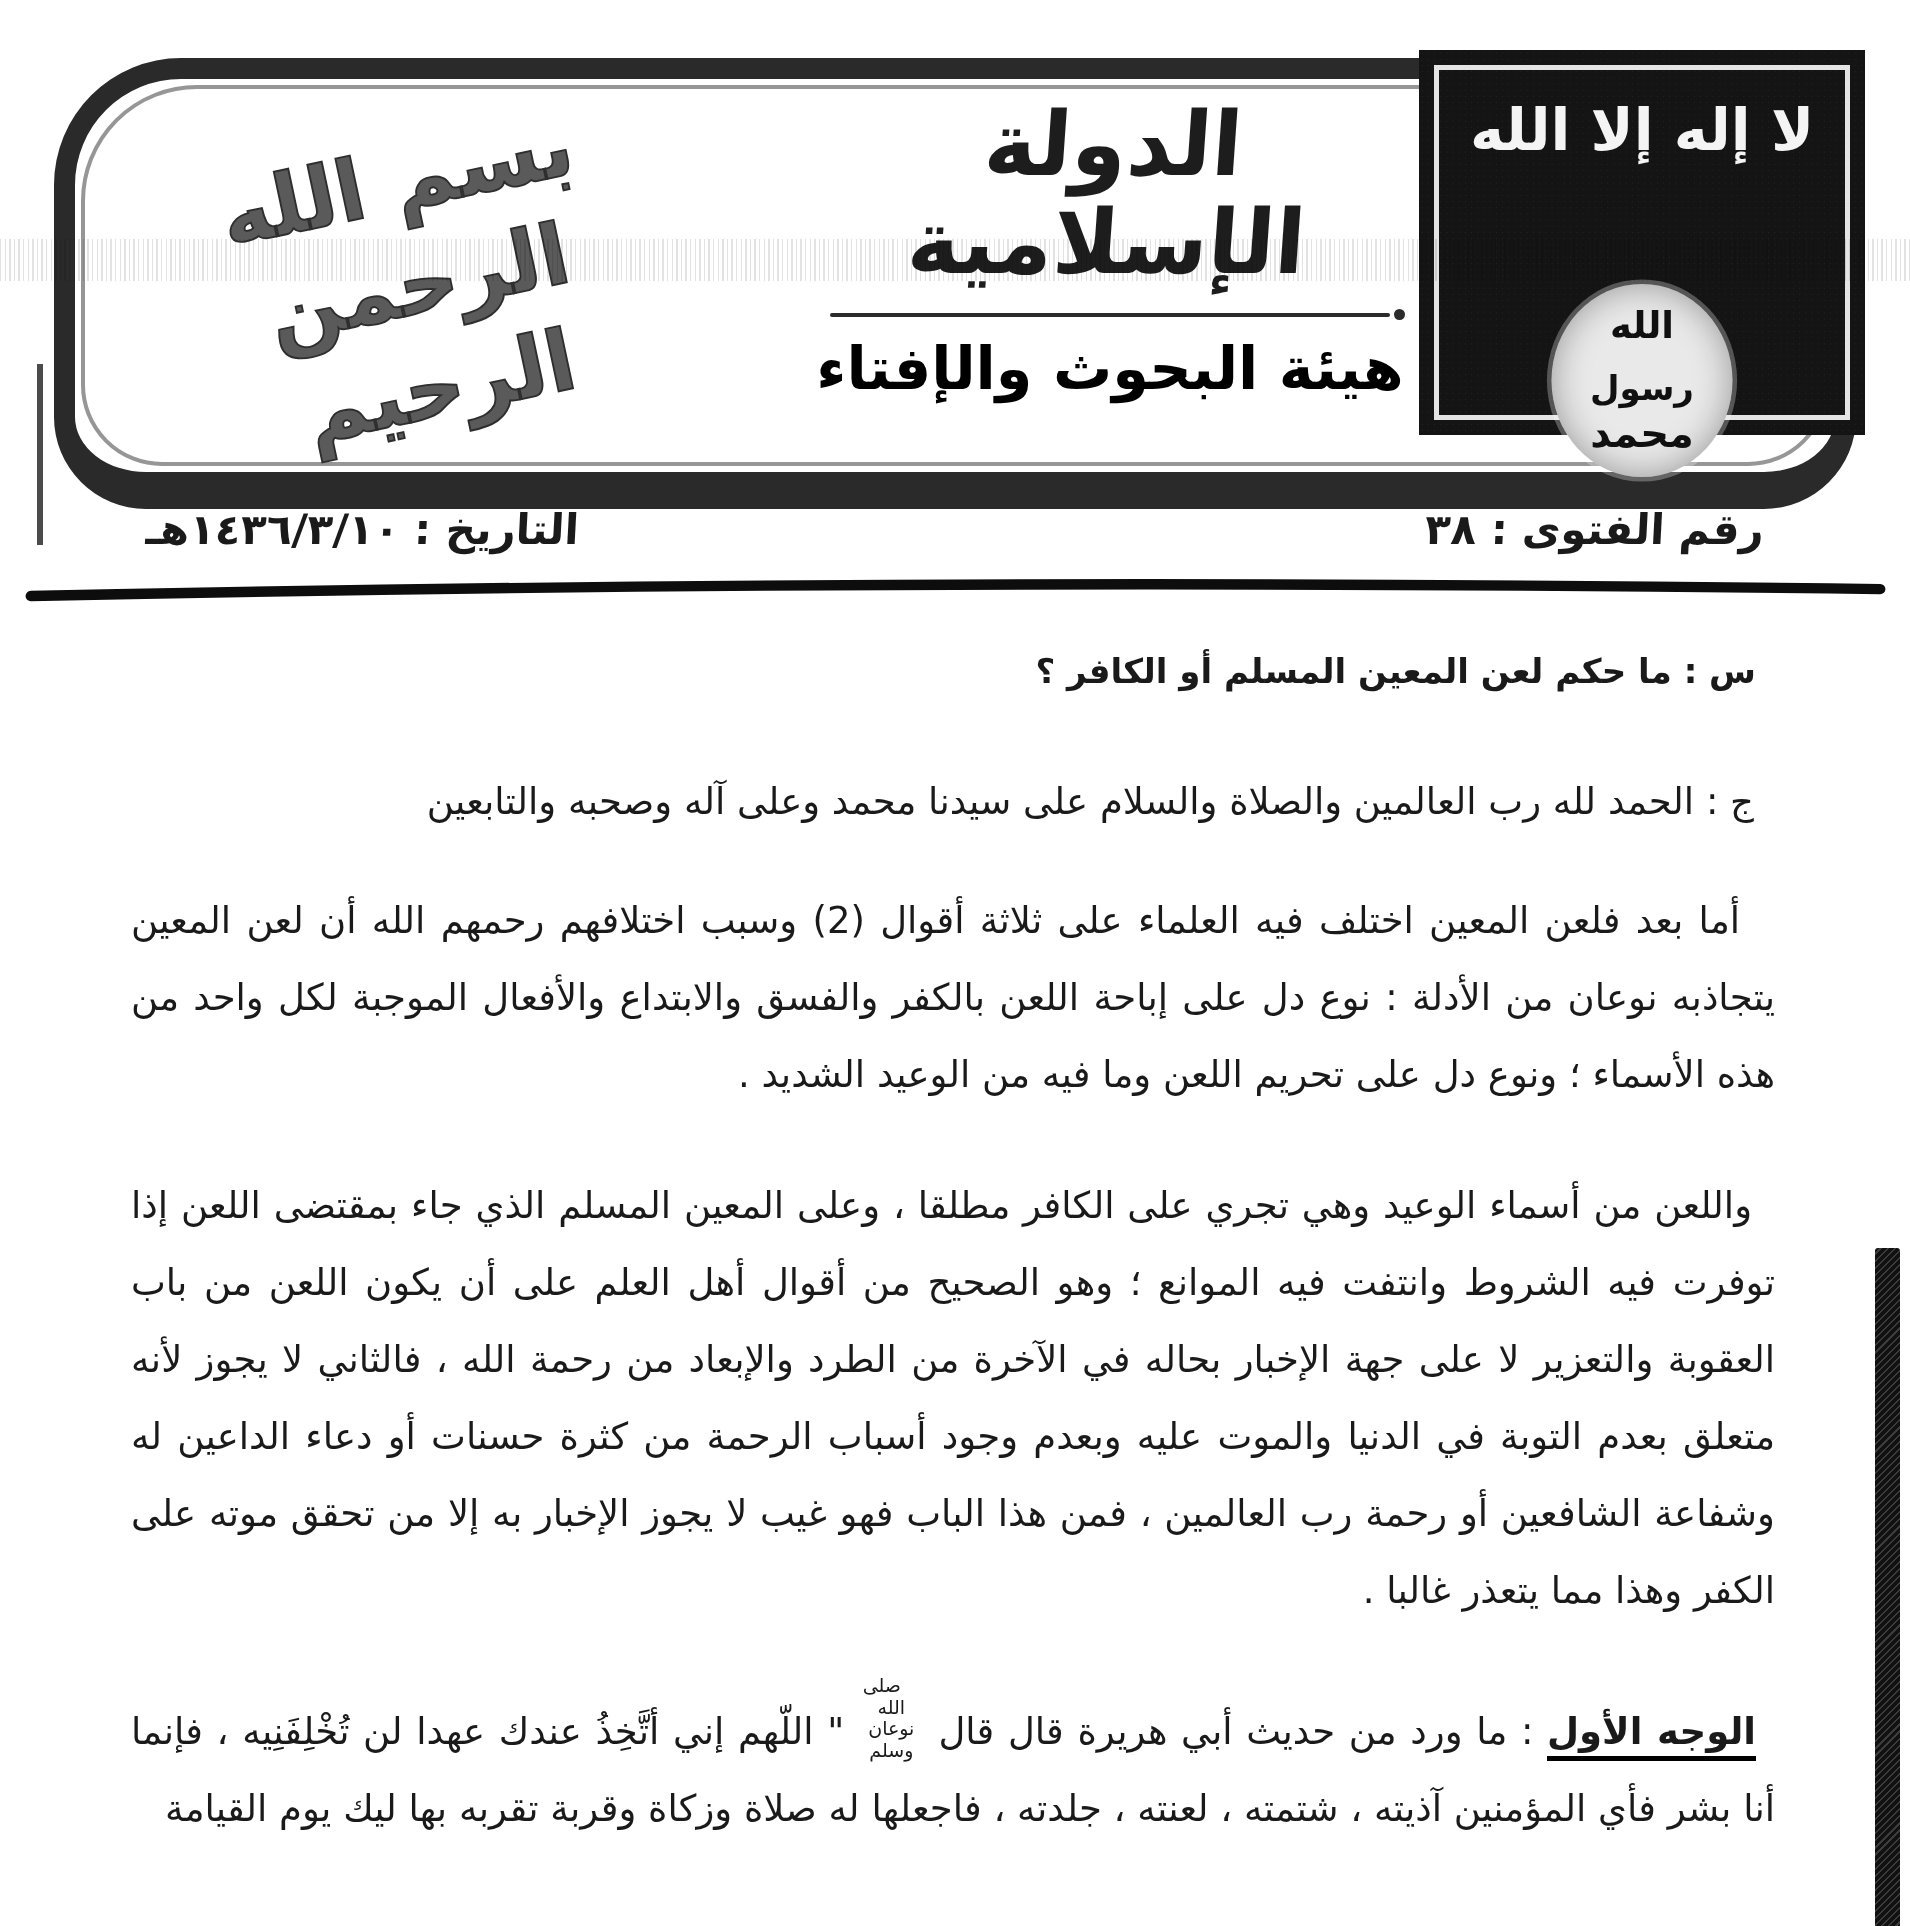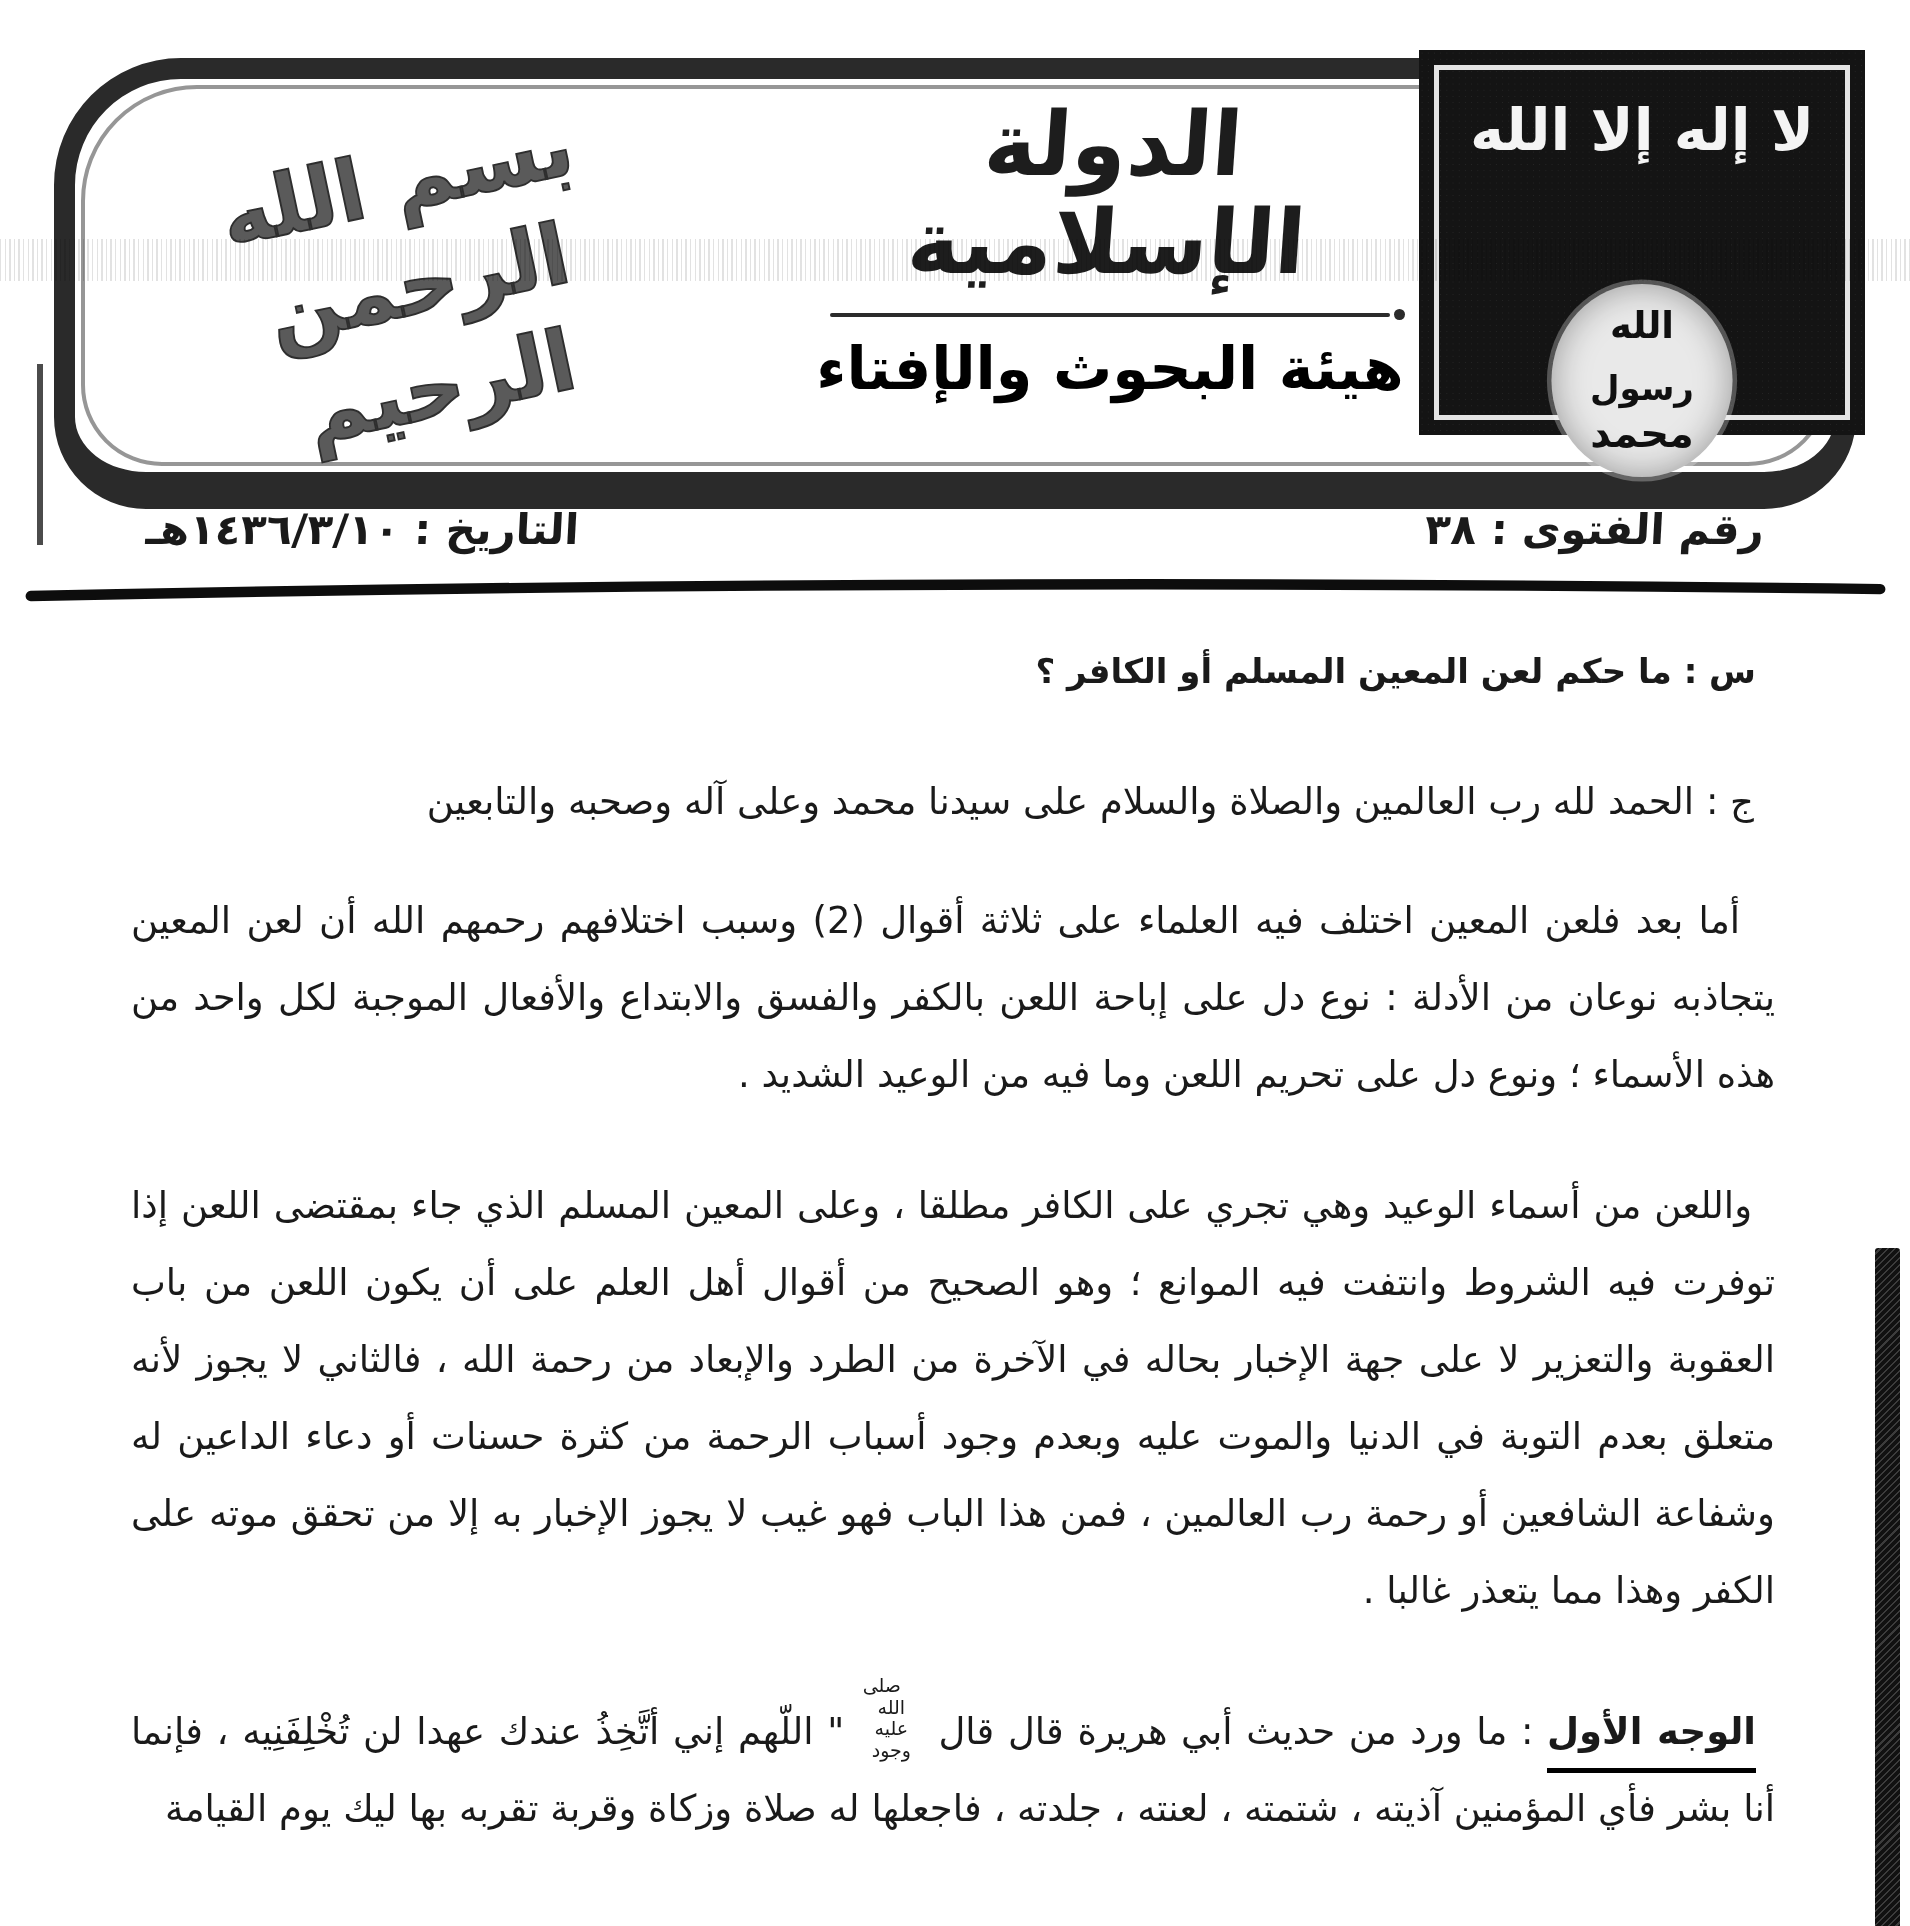"صلى الله عليه وجود" span.honorific { text: عليه وجود -> نوعان وسلم }
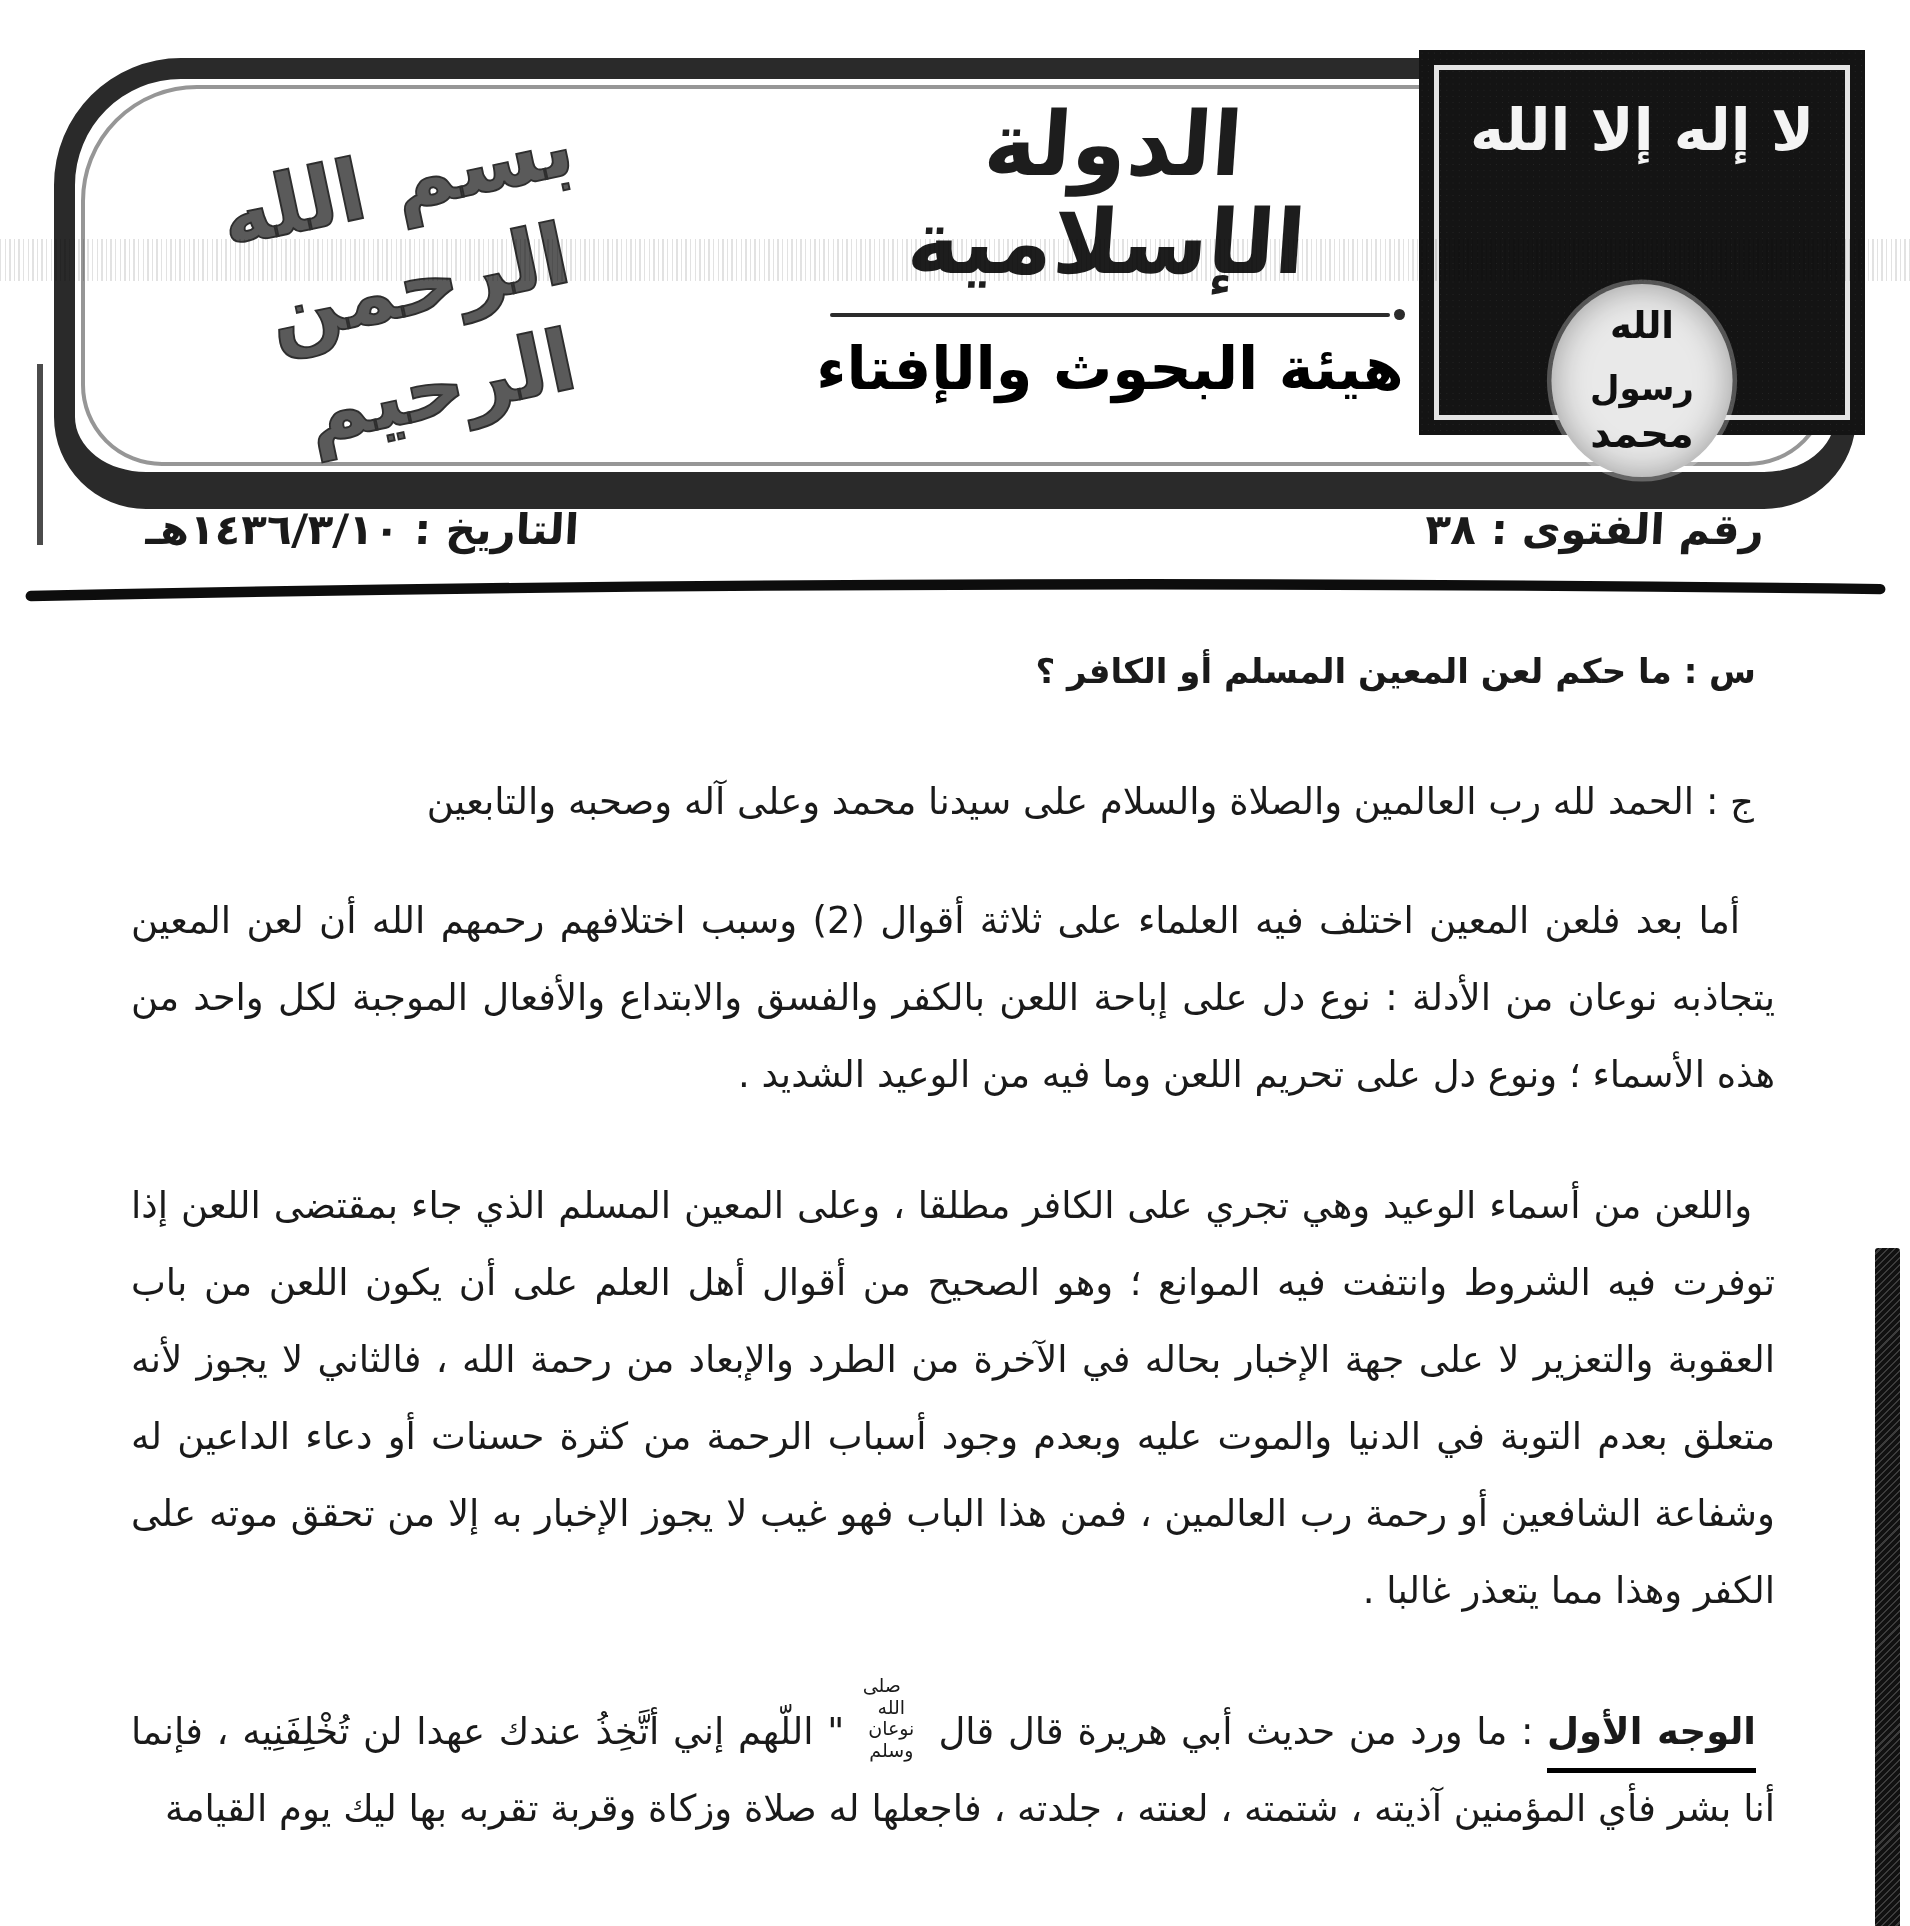"الوجه الأول" .wajh-label { padding-bottom: 15px -> 3px }
